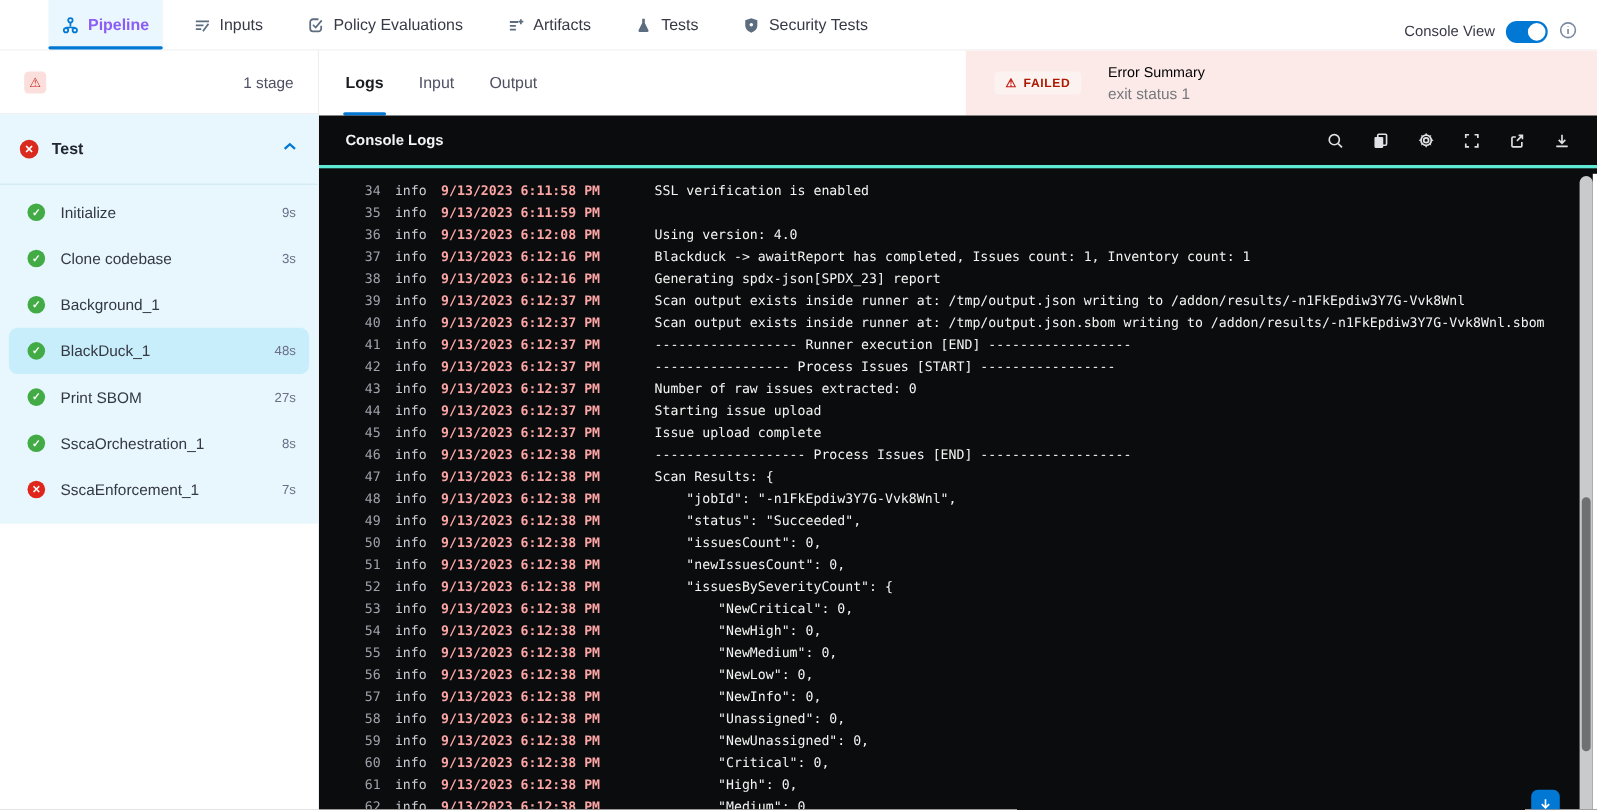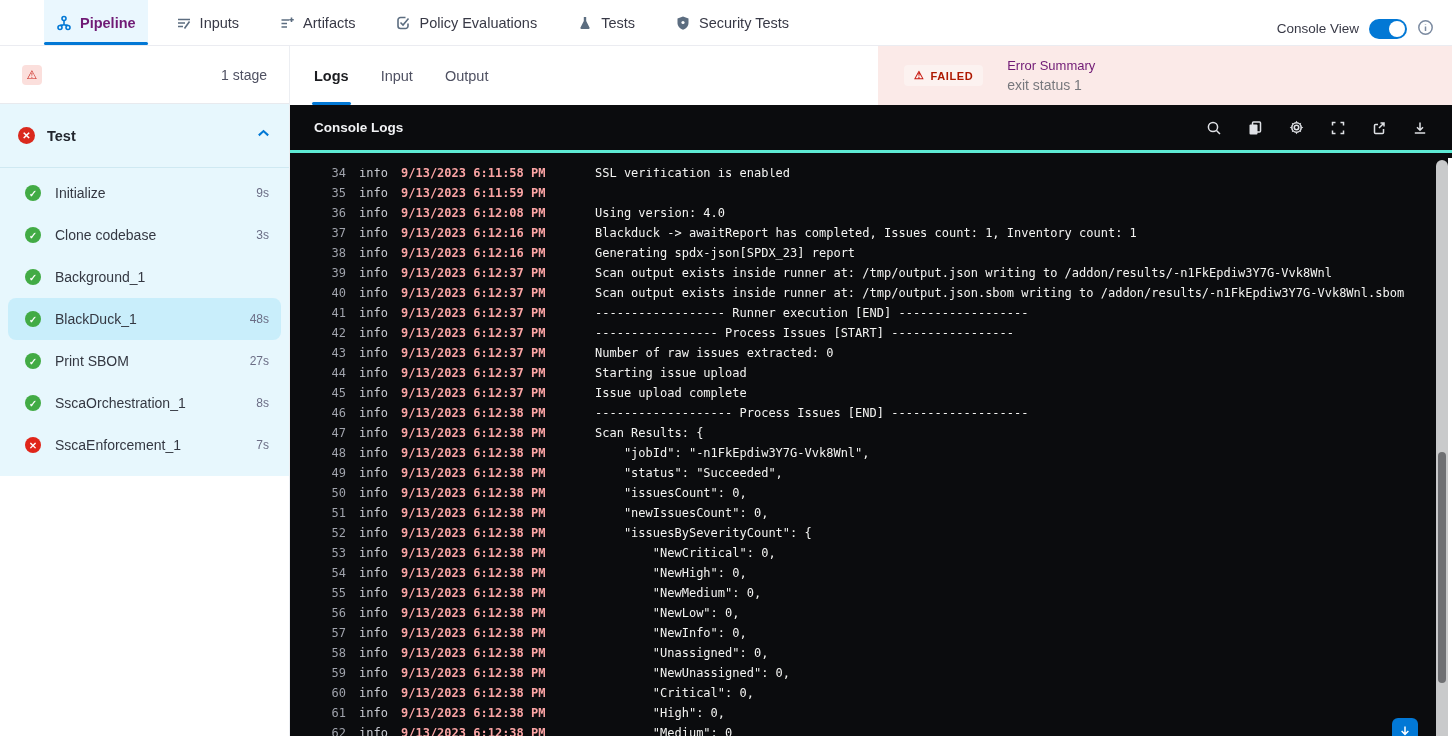"Pipeline" .nav-tab.active { color: #701a75 -> #8b5cf6 }
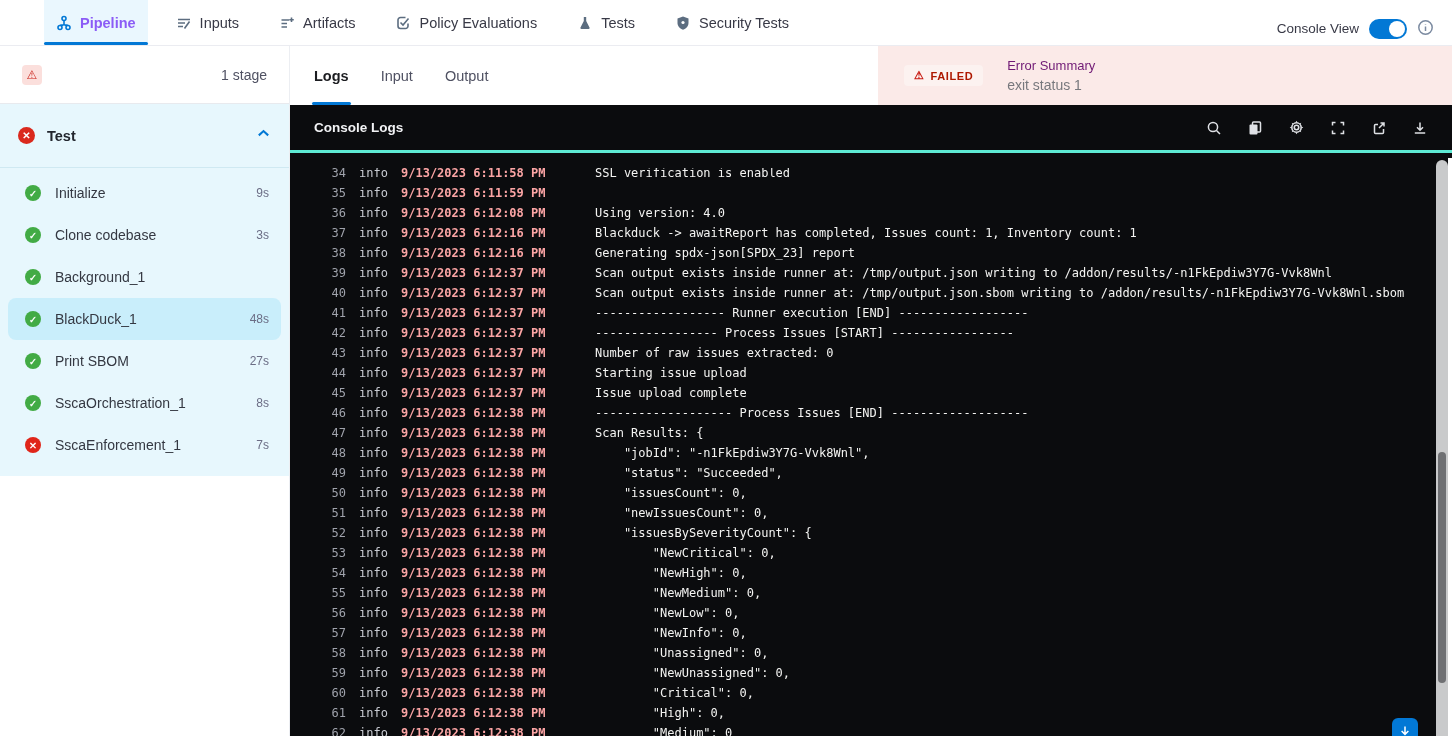"Artifacts" div.nav-tab { order: before "Policy Evaluations" -> after "Policy Evaluations" }
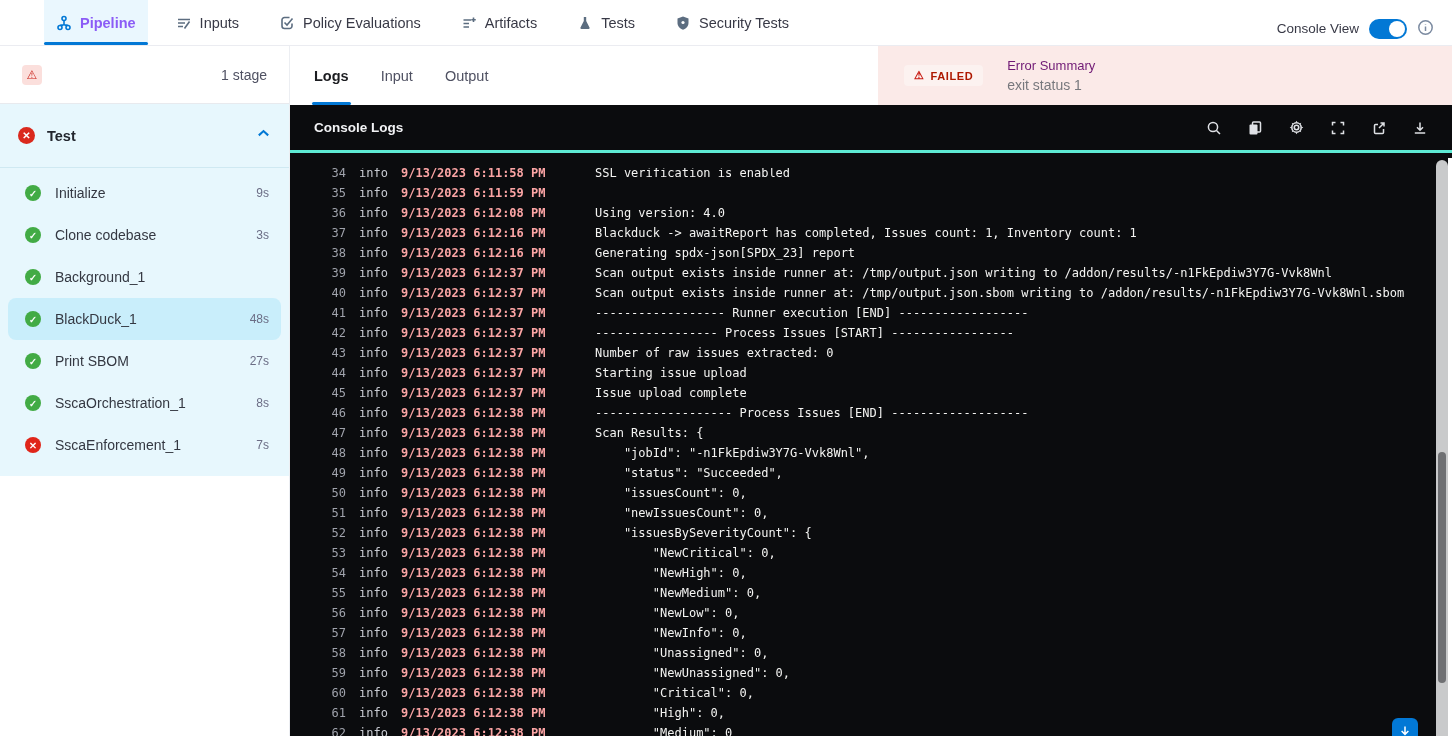"Error Summary" .error-title { color: #701a75 -> #000000 }
